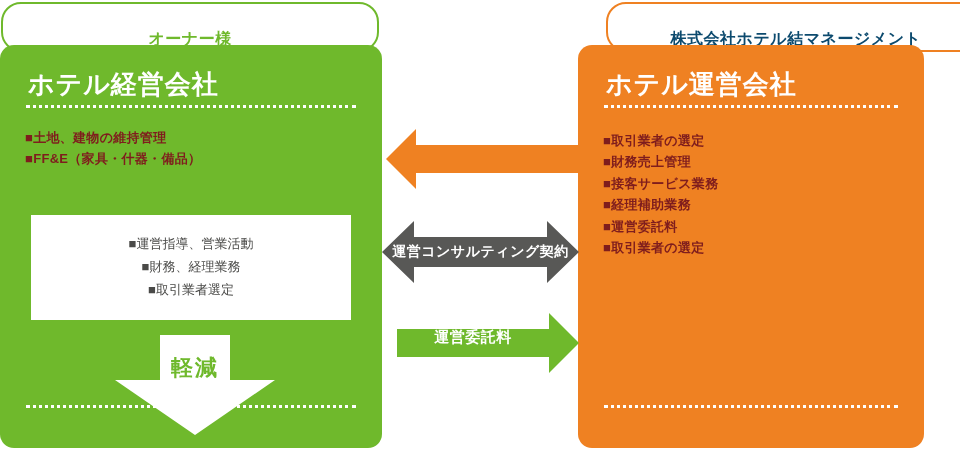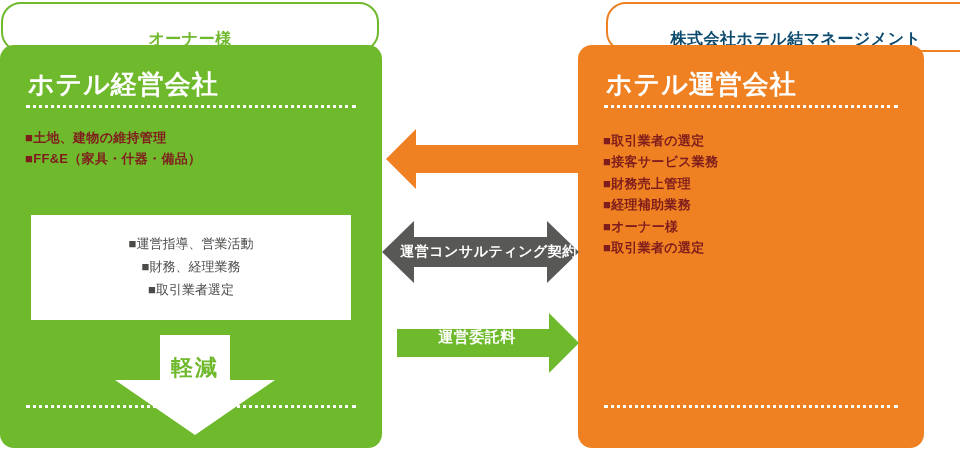"■接客サービス業務" div { order: before "■財務売上管理" -> after "■財務売上管理" }
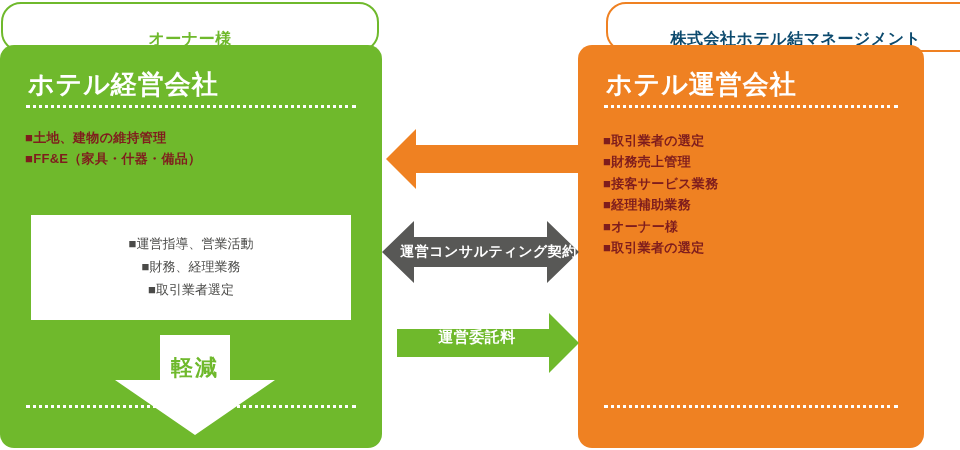"■オーナー様" div { text: オーナー様 -> 運営委託料 }
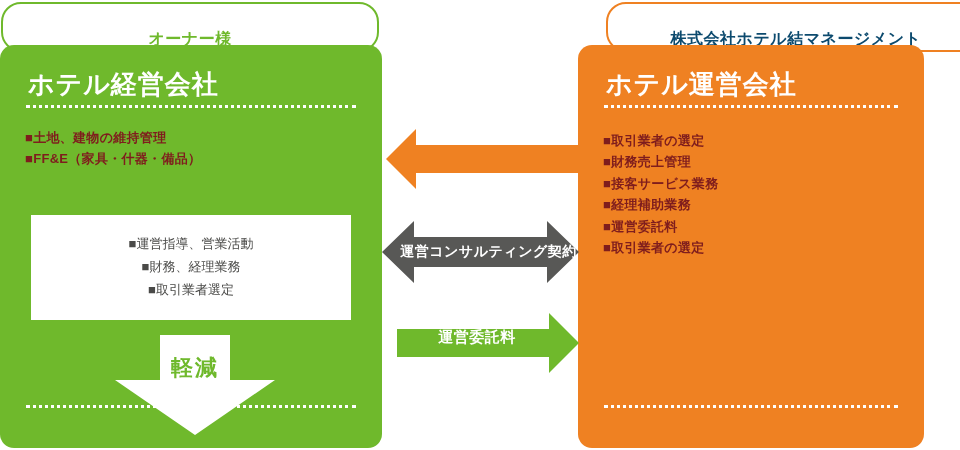"運営コンサルティング契約" .c-arrow-label { padding-left: 8px -> none }
